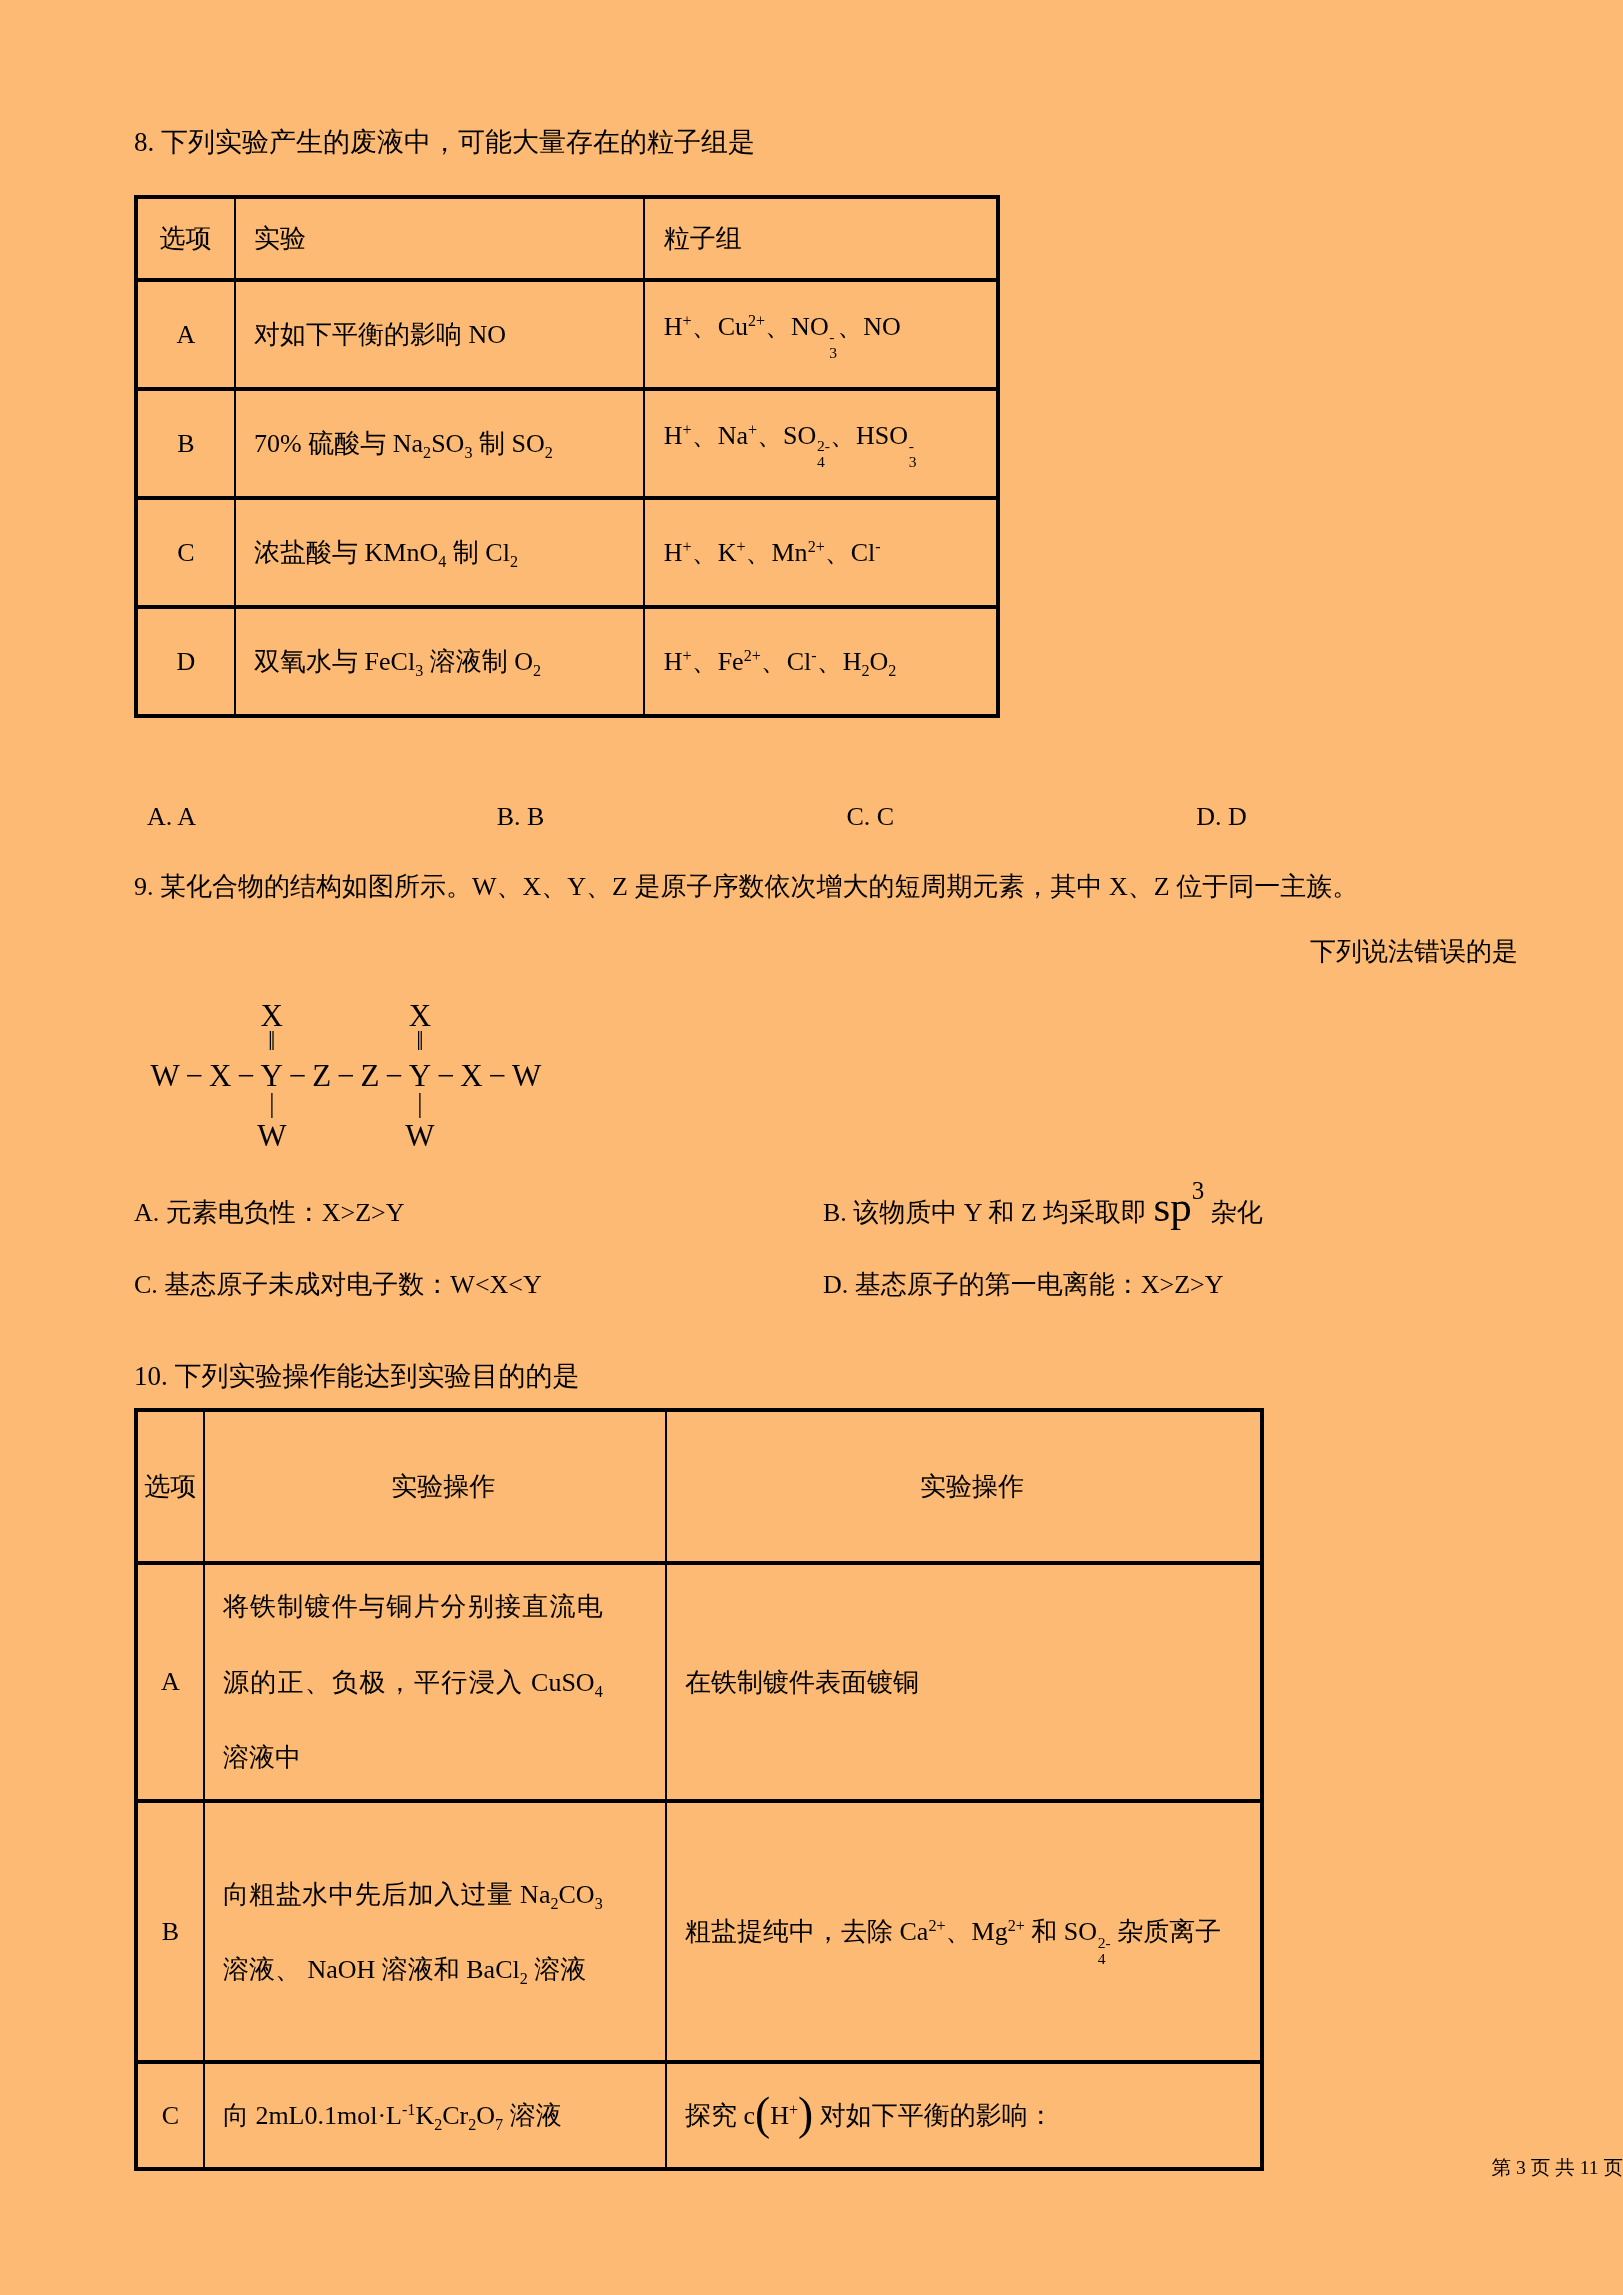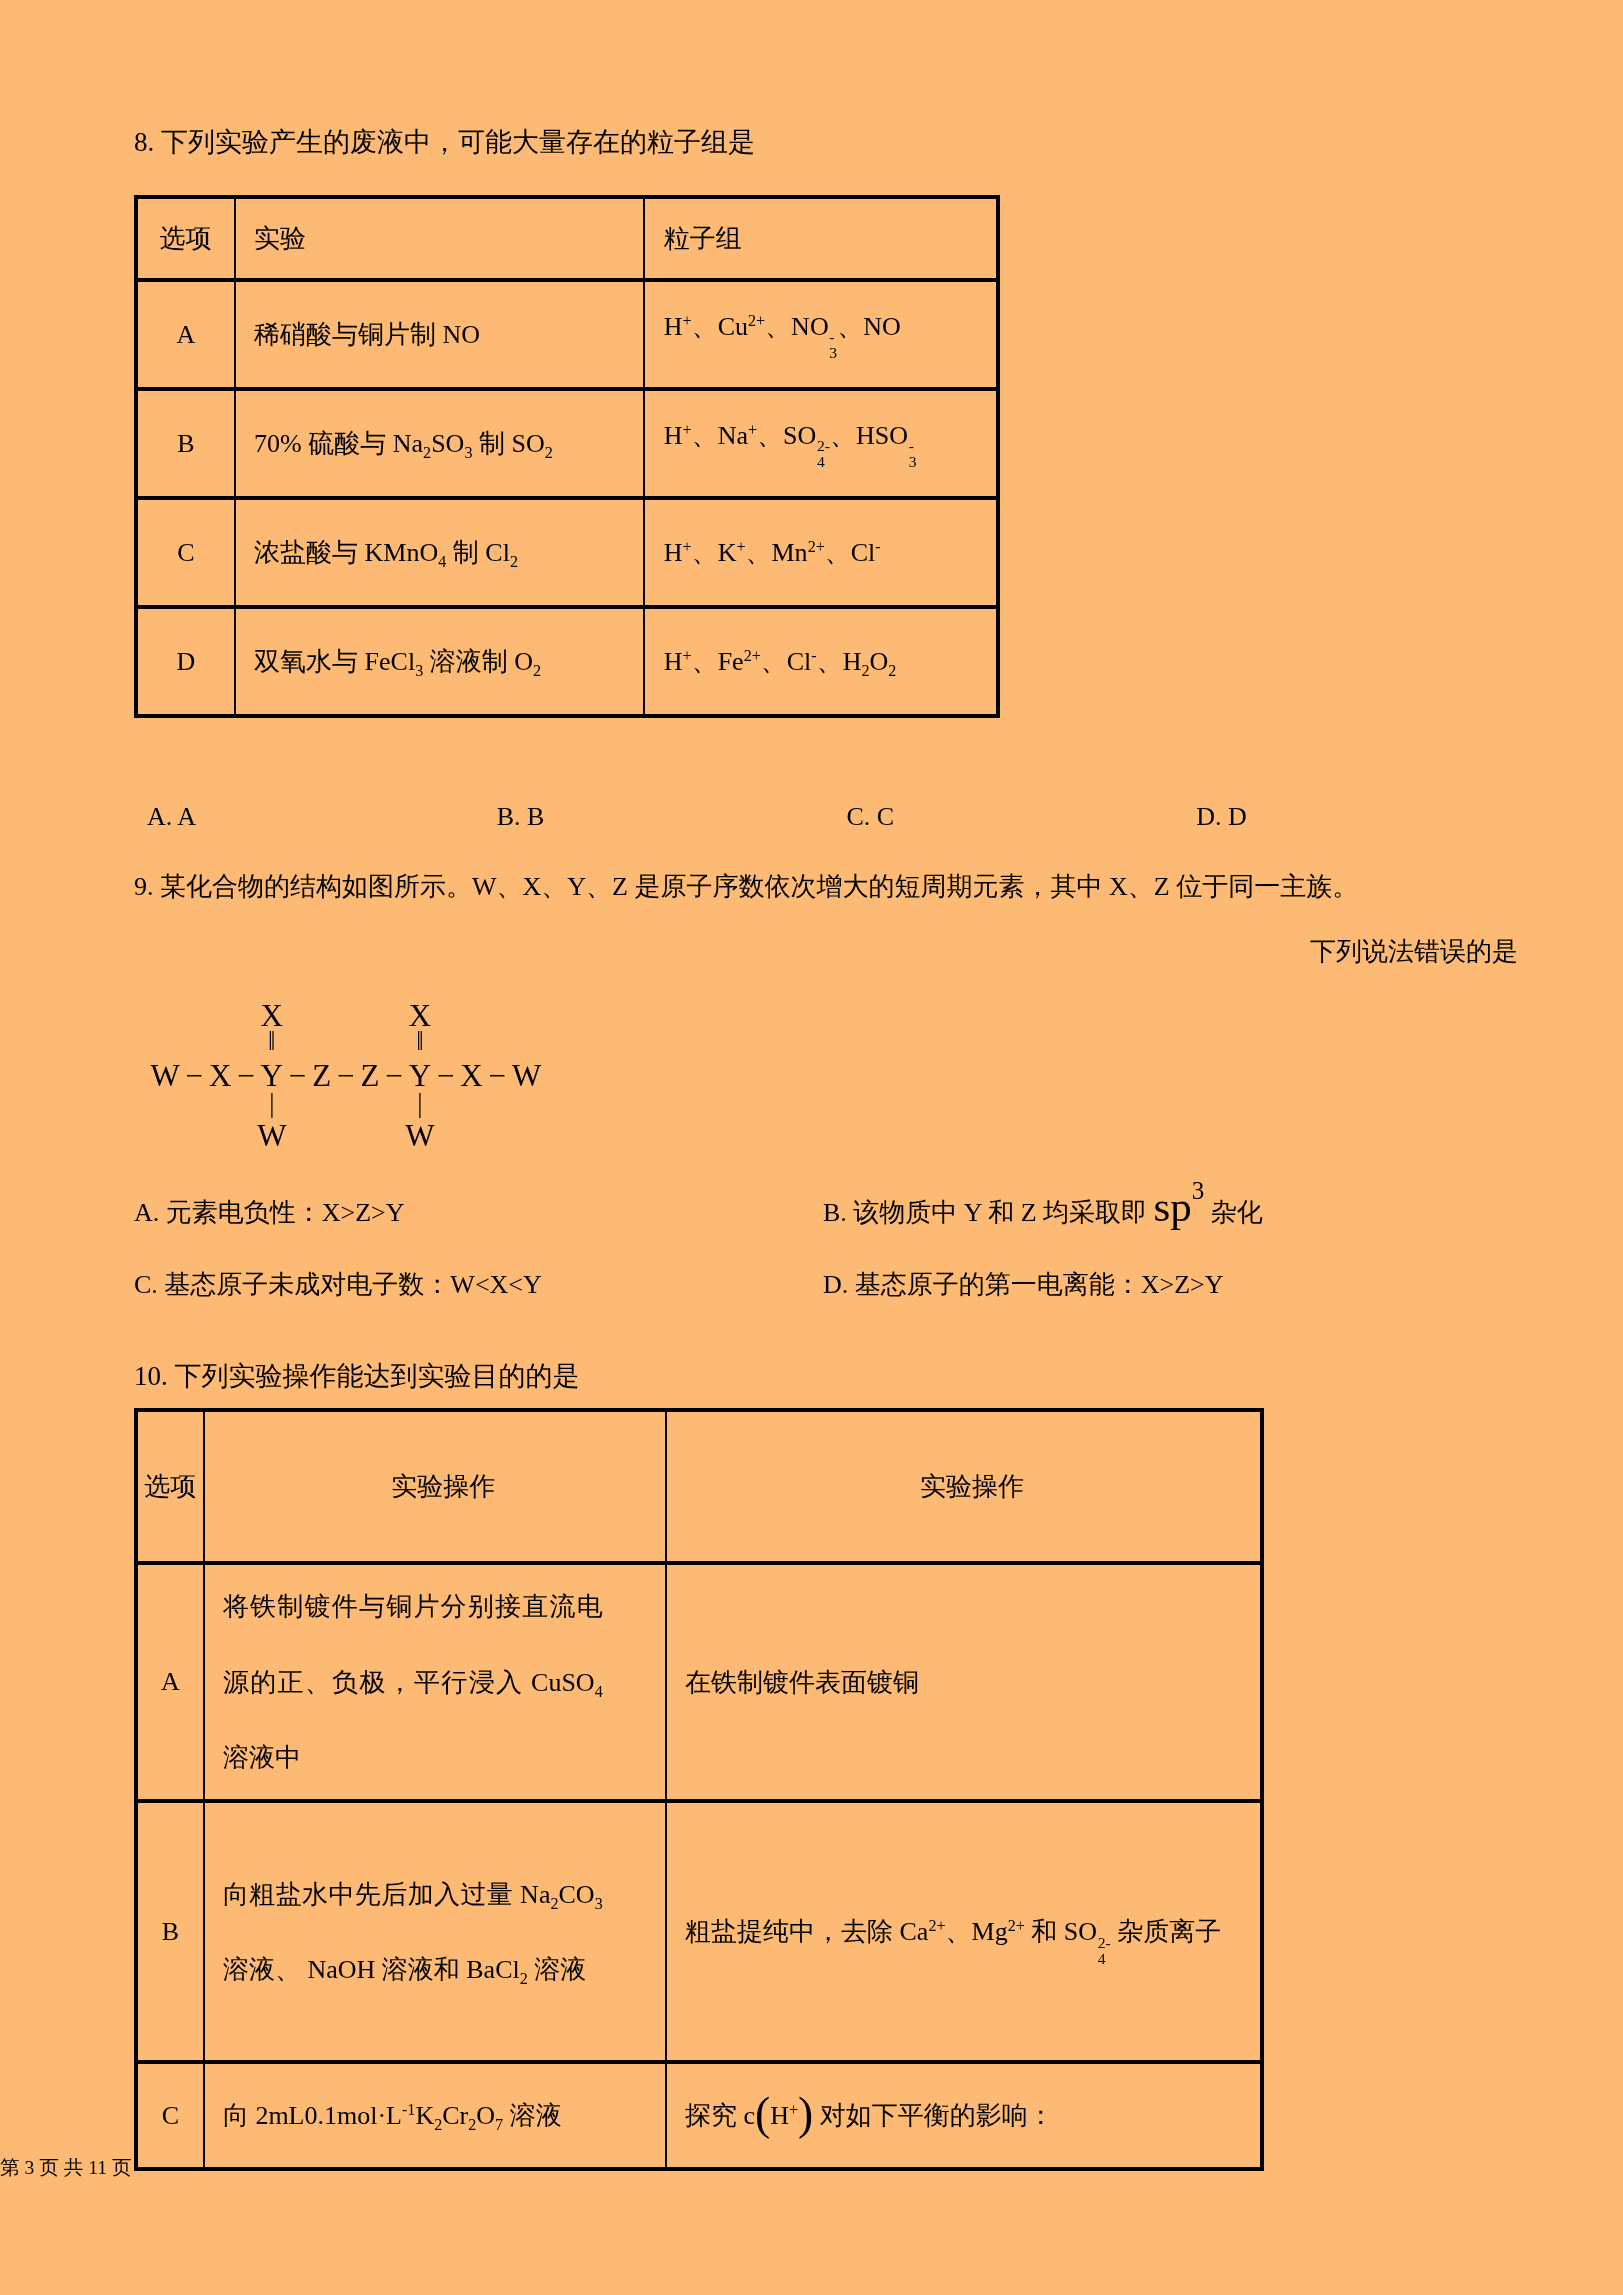"稀硝酸与铜片制 NO" td.exp { text: 稀硝酸与铜片制 -> 对如下平衡的影响 }
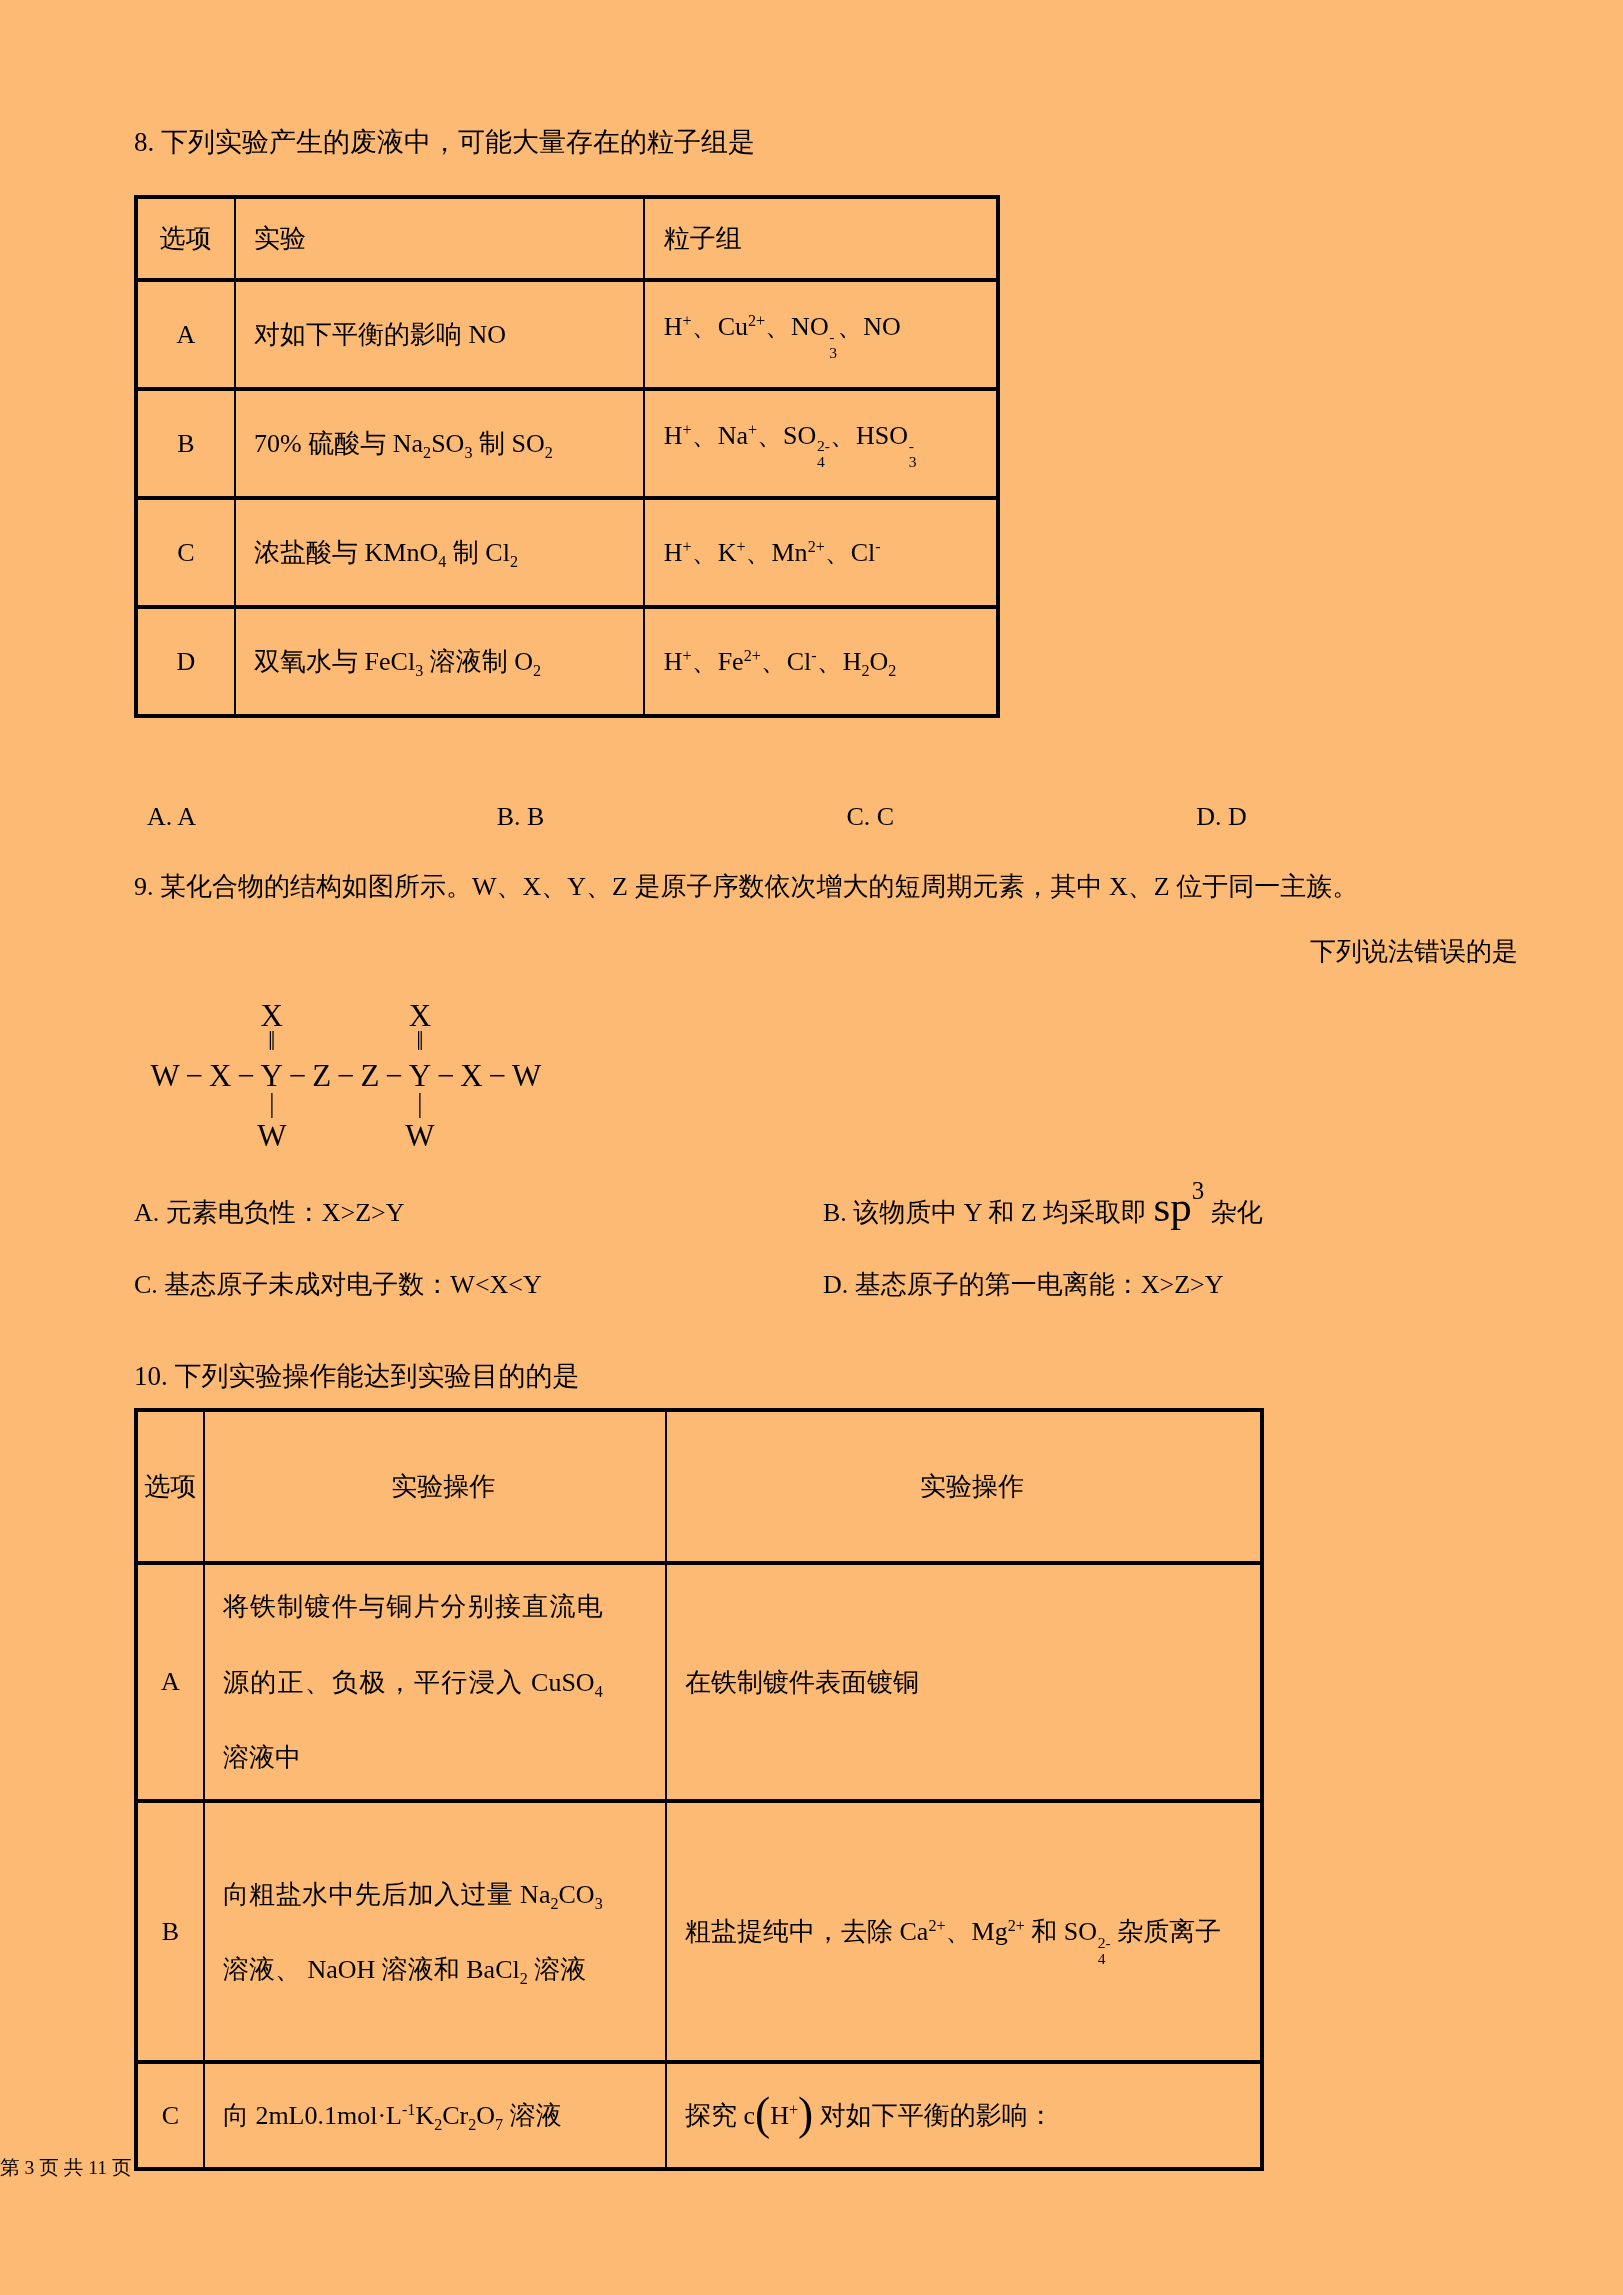"第 3 页 共 11" .footer { text-align: left -> right }
